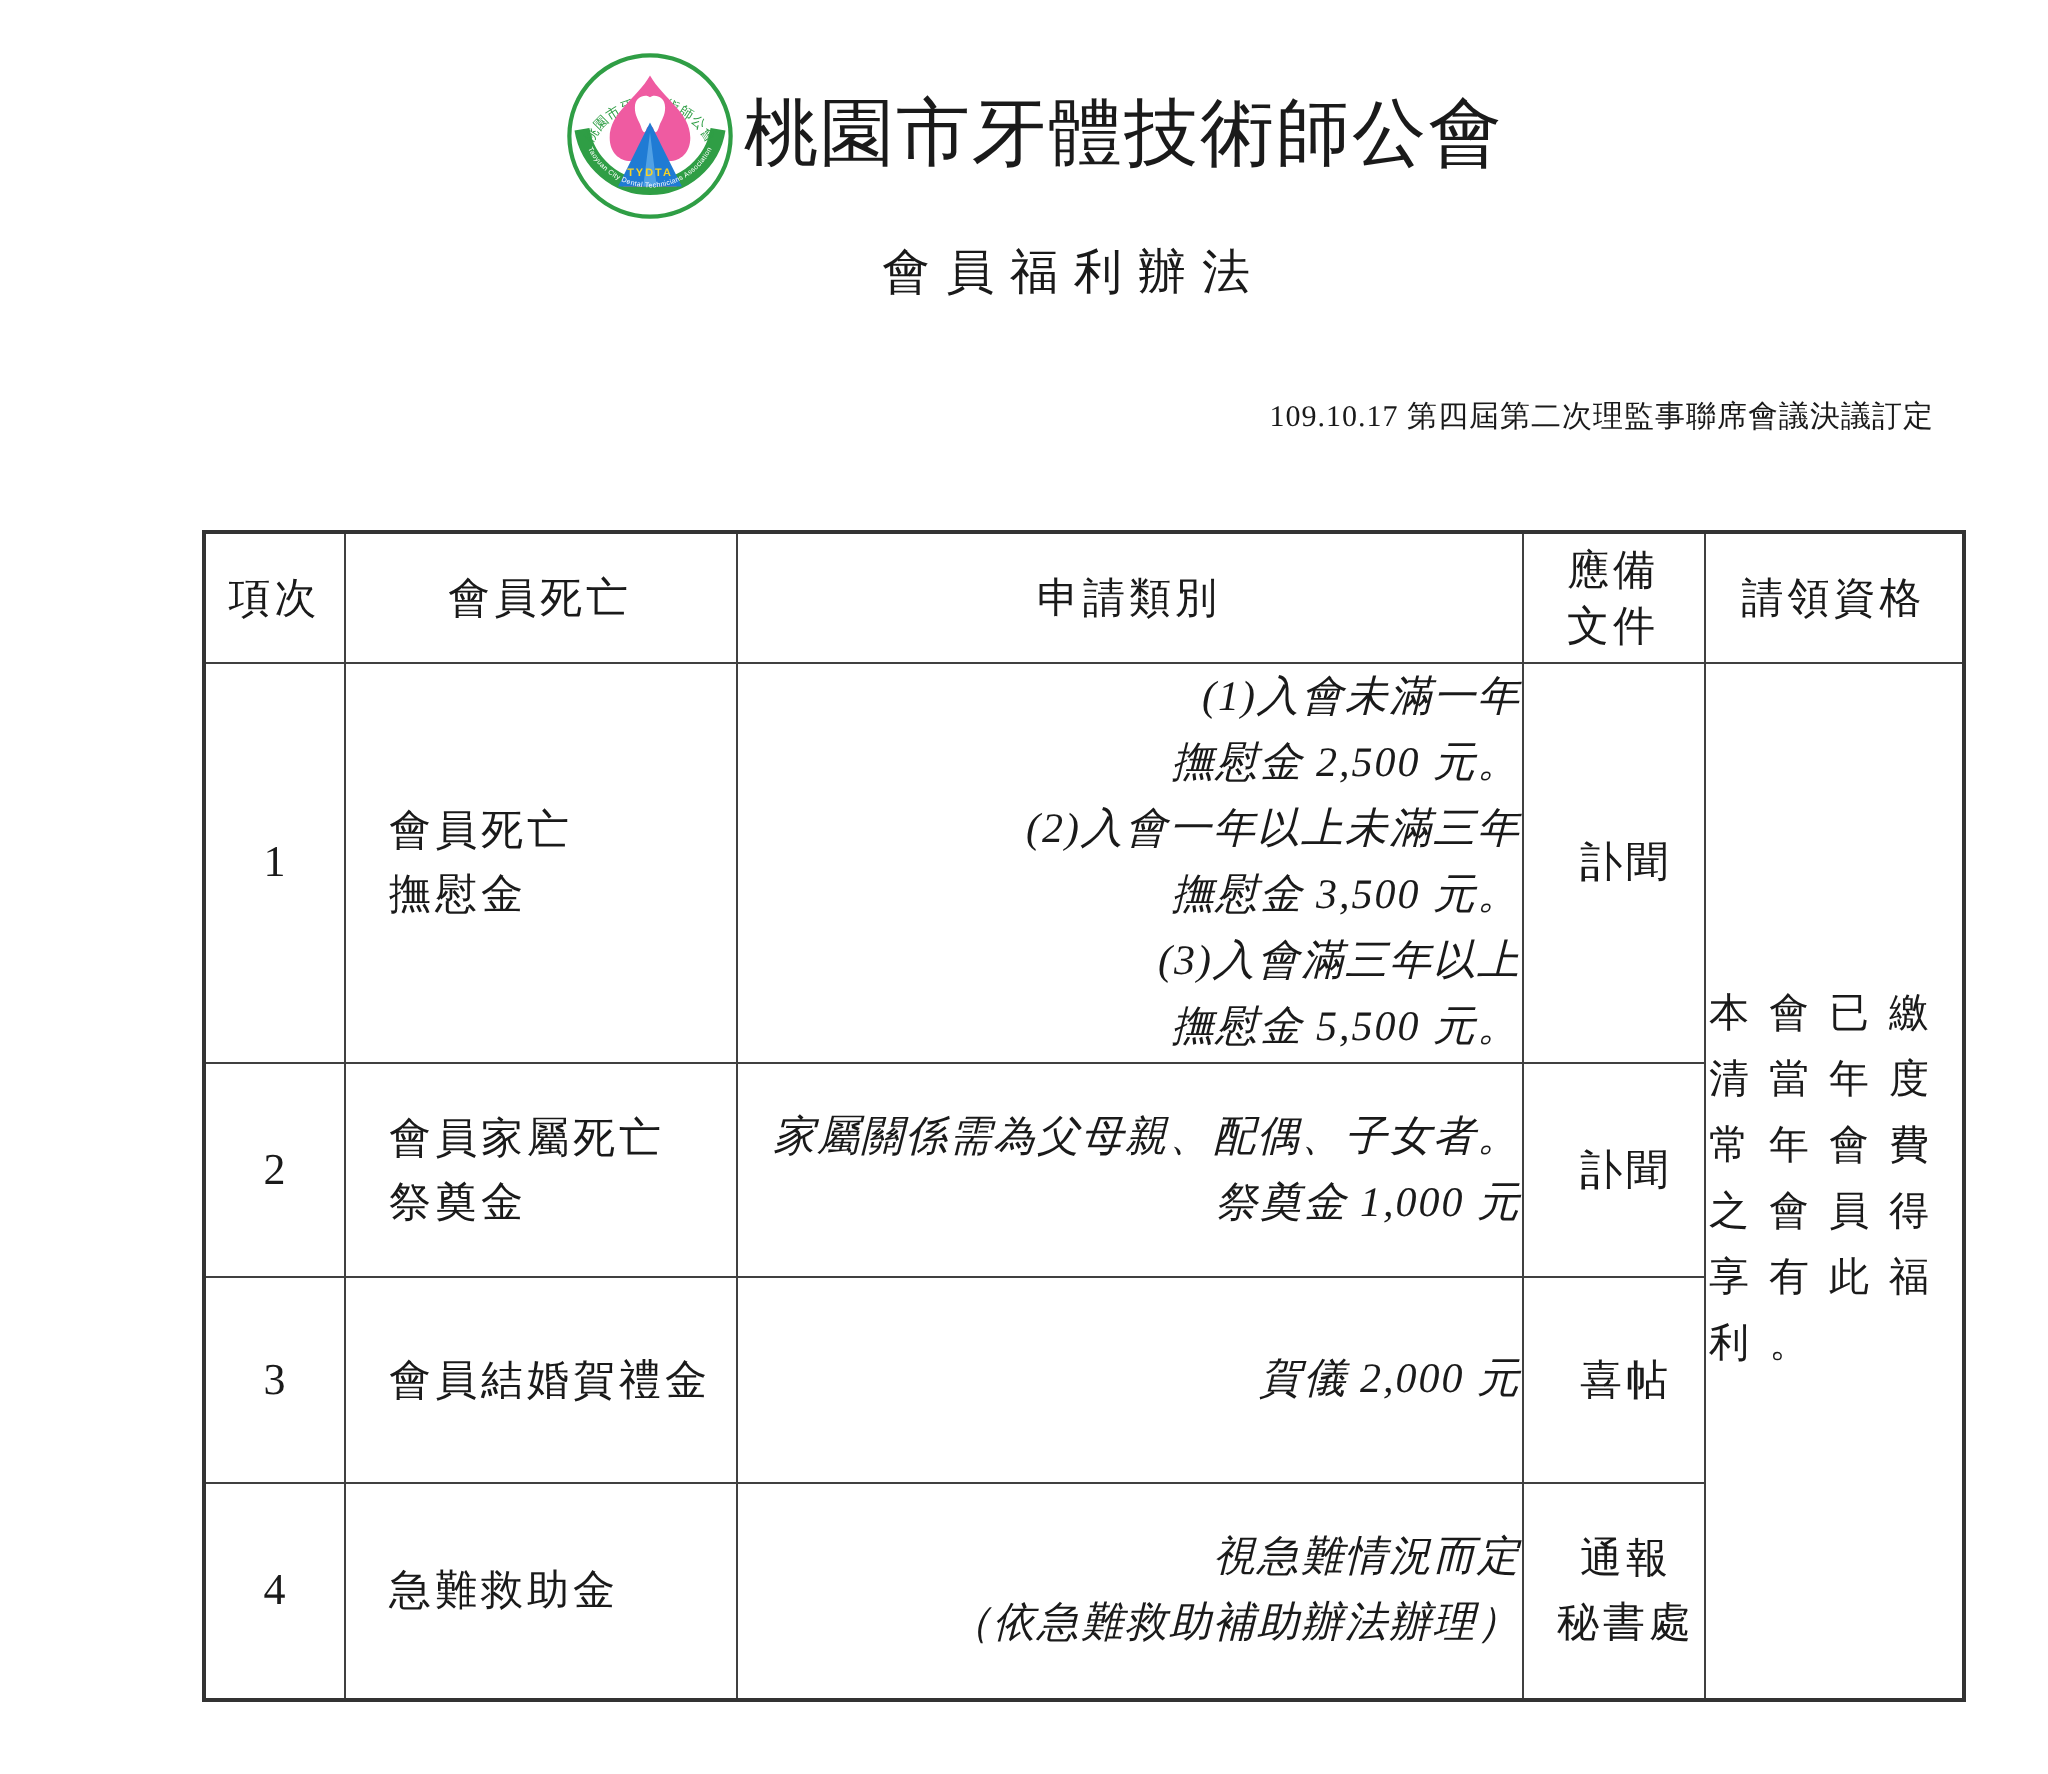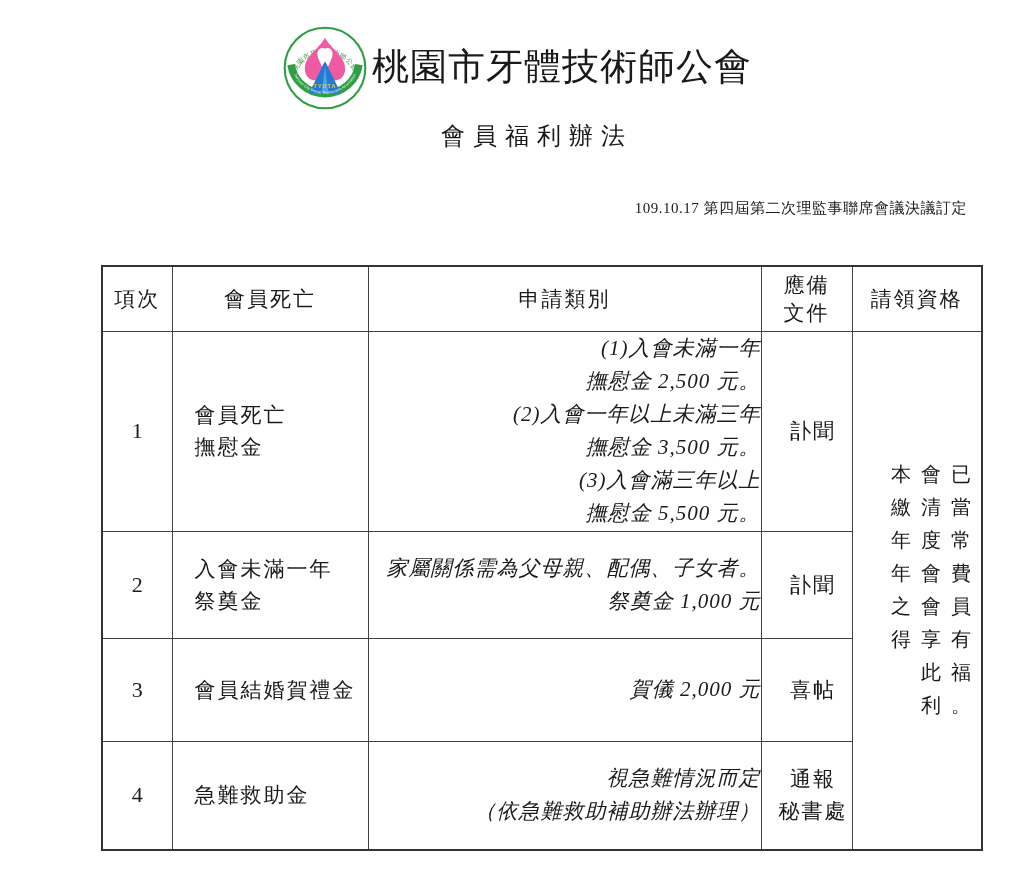"本會已繳清當年度常年會費之會員得享有此福利。" td.elig { padding-left: 13px -> 2px; text-align: right -> left }
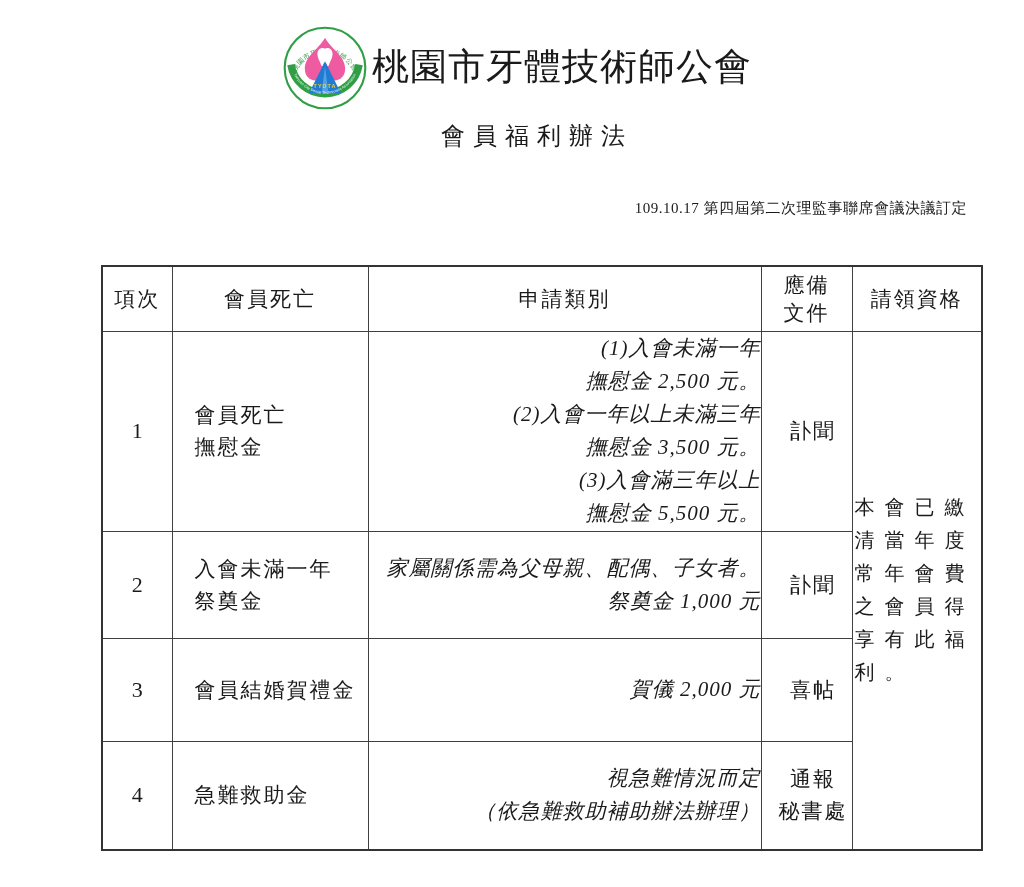"入會未滿一年" td.cat { text: 入會未滿一年 -> 會員家屬死亡 }
